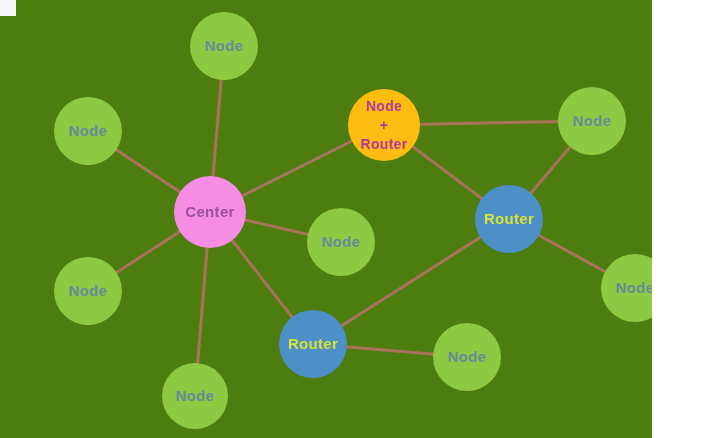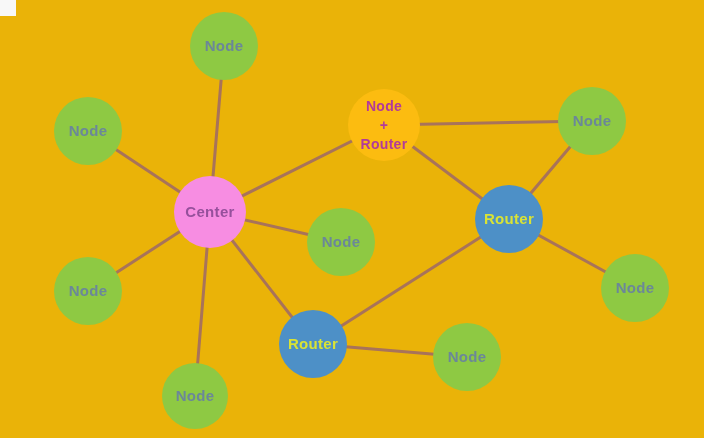"Node" #stage { background: #eab308 -> #4d7c0f; width: 704px -> 652px }
